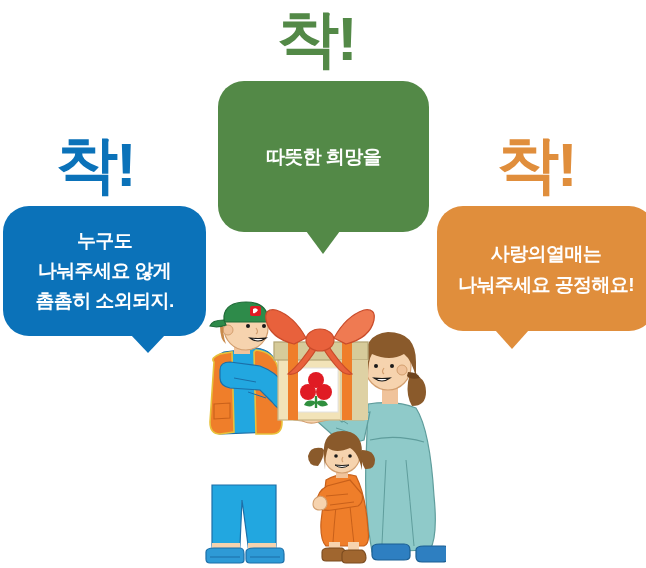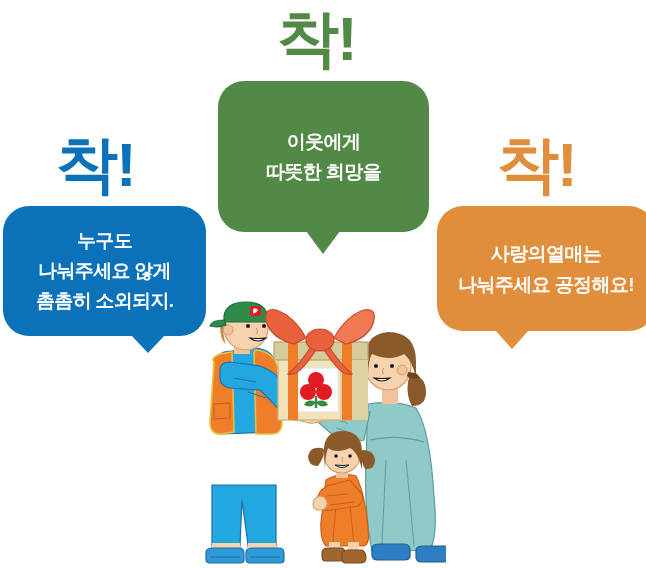"이웃에게" div { html: <div>이웃에게</div> -> none }
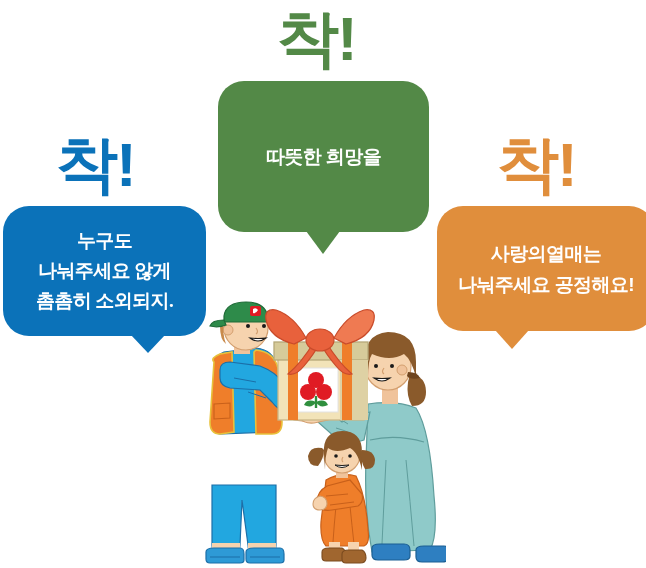"누구도" #bubble-blue .lines { font-family: Liberation Serif, serif -> none }
